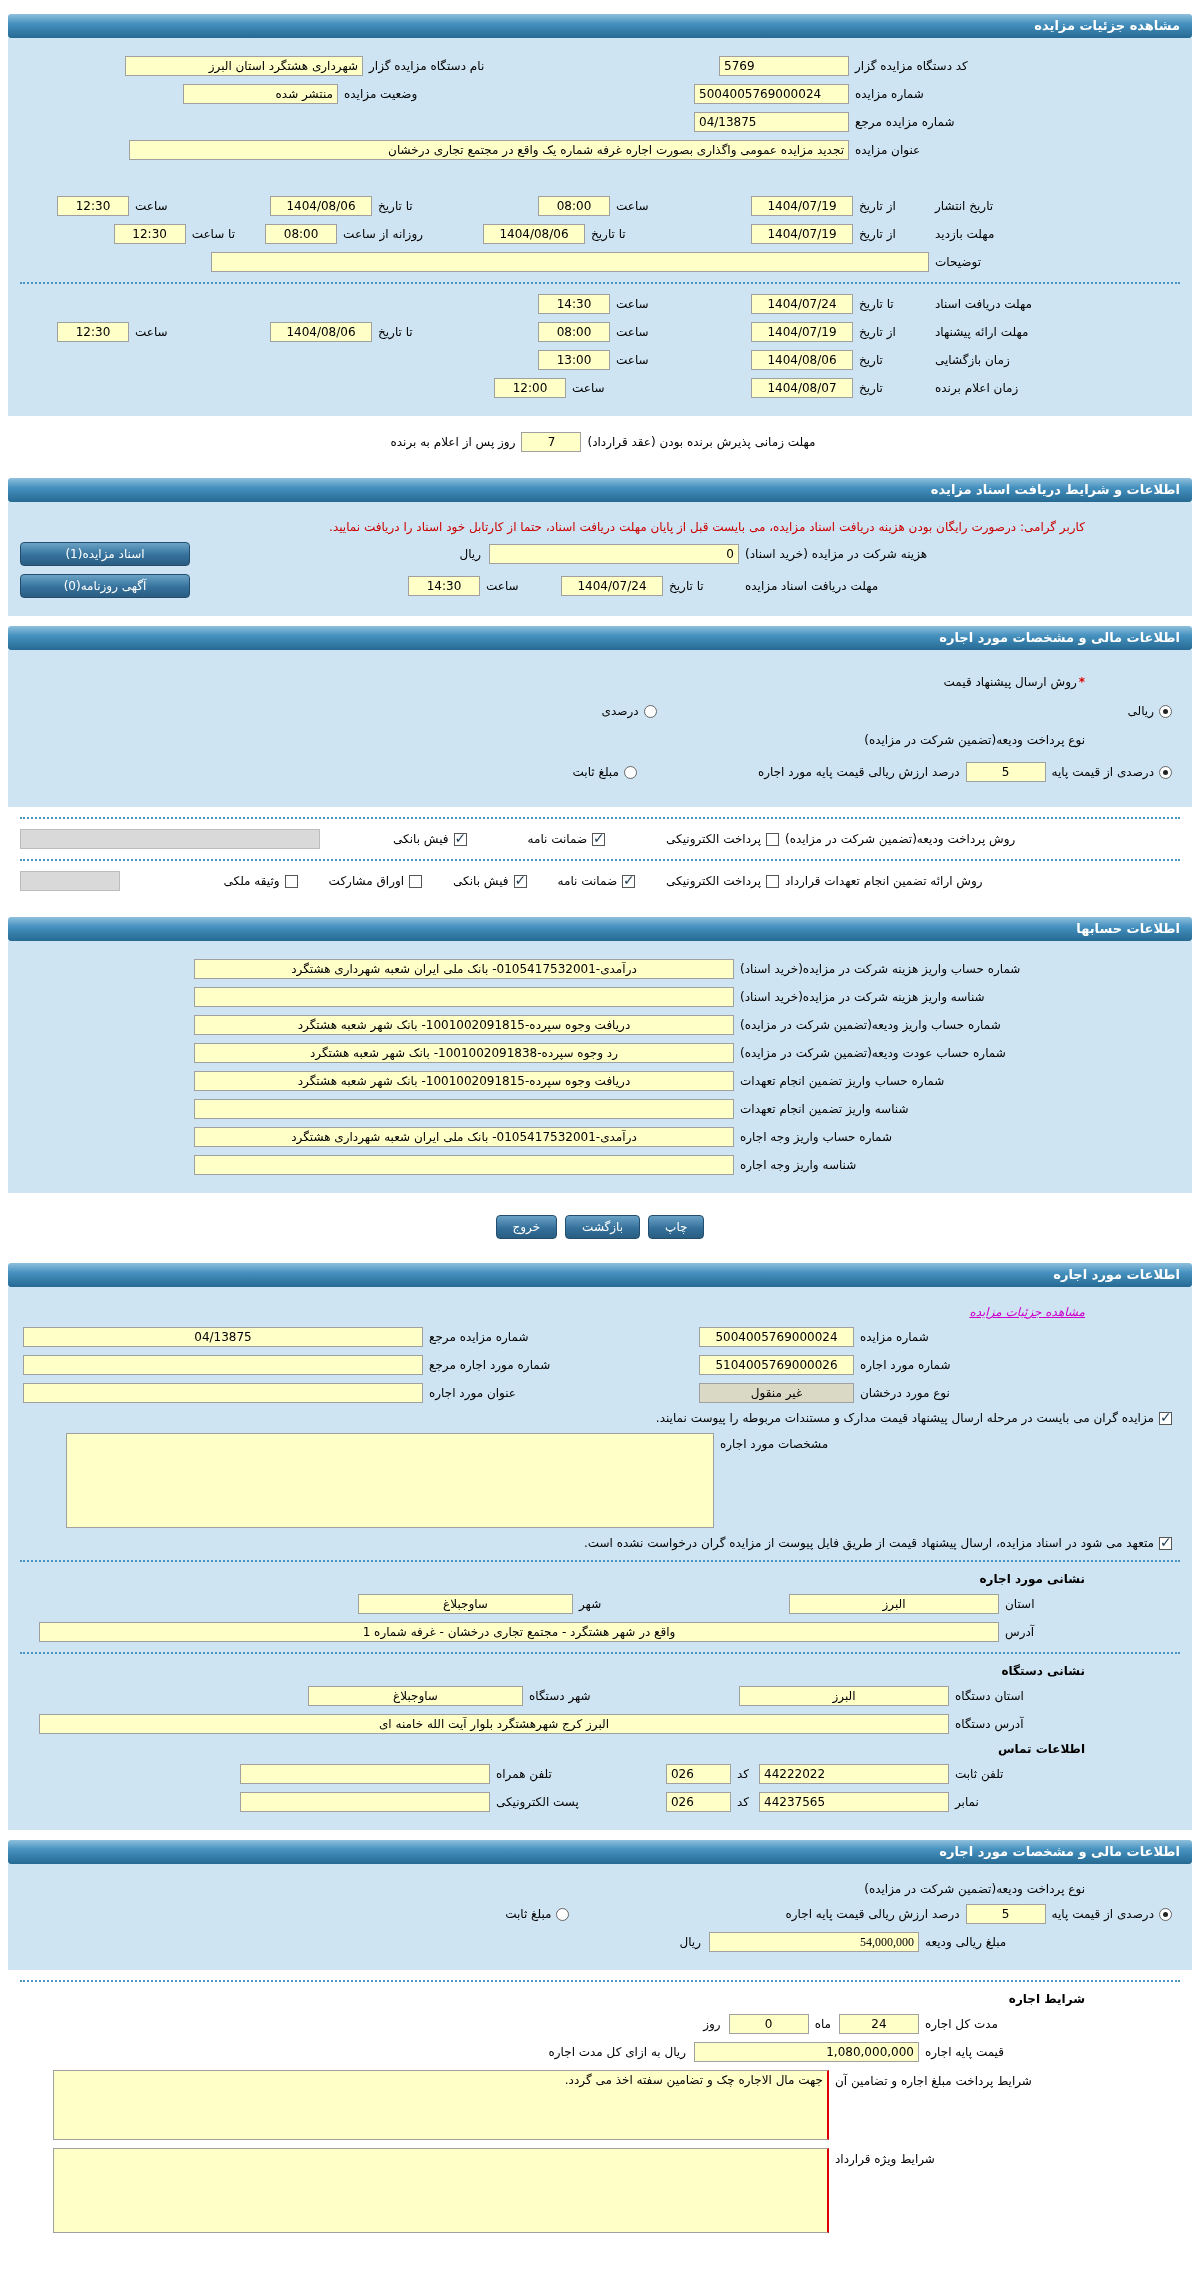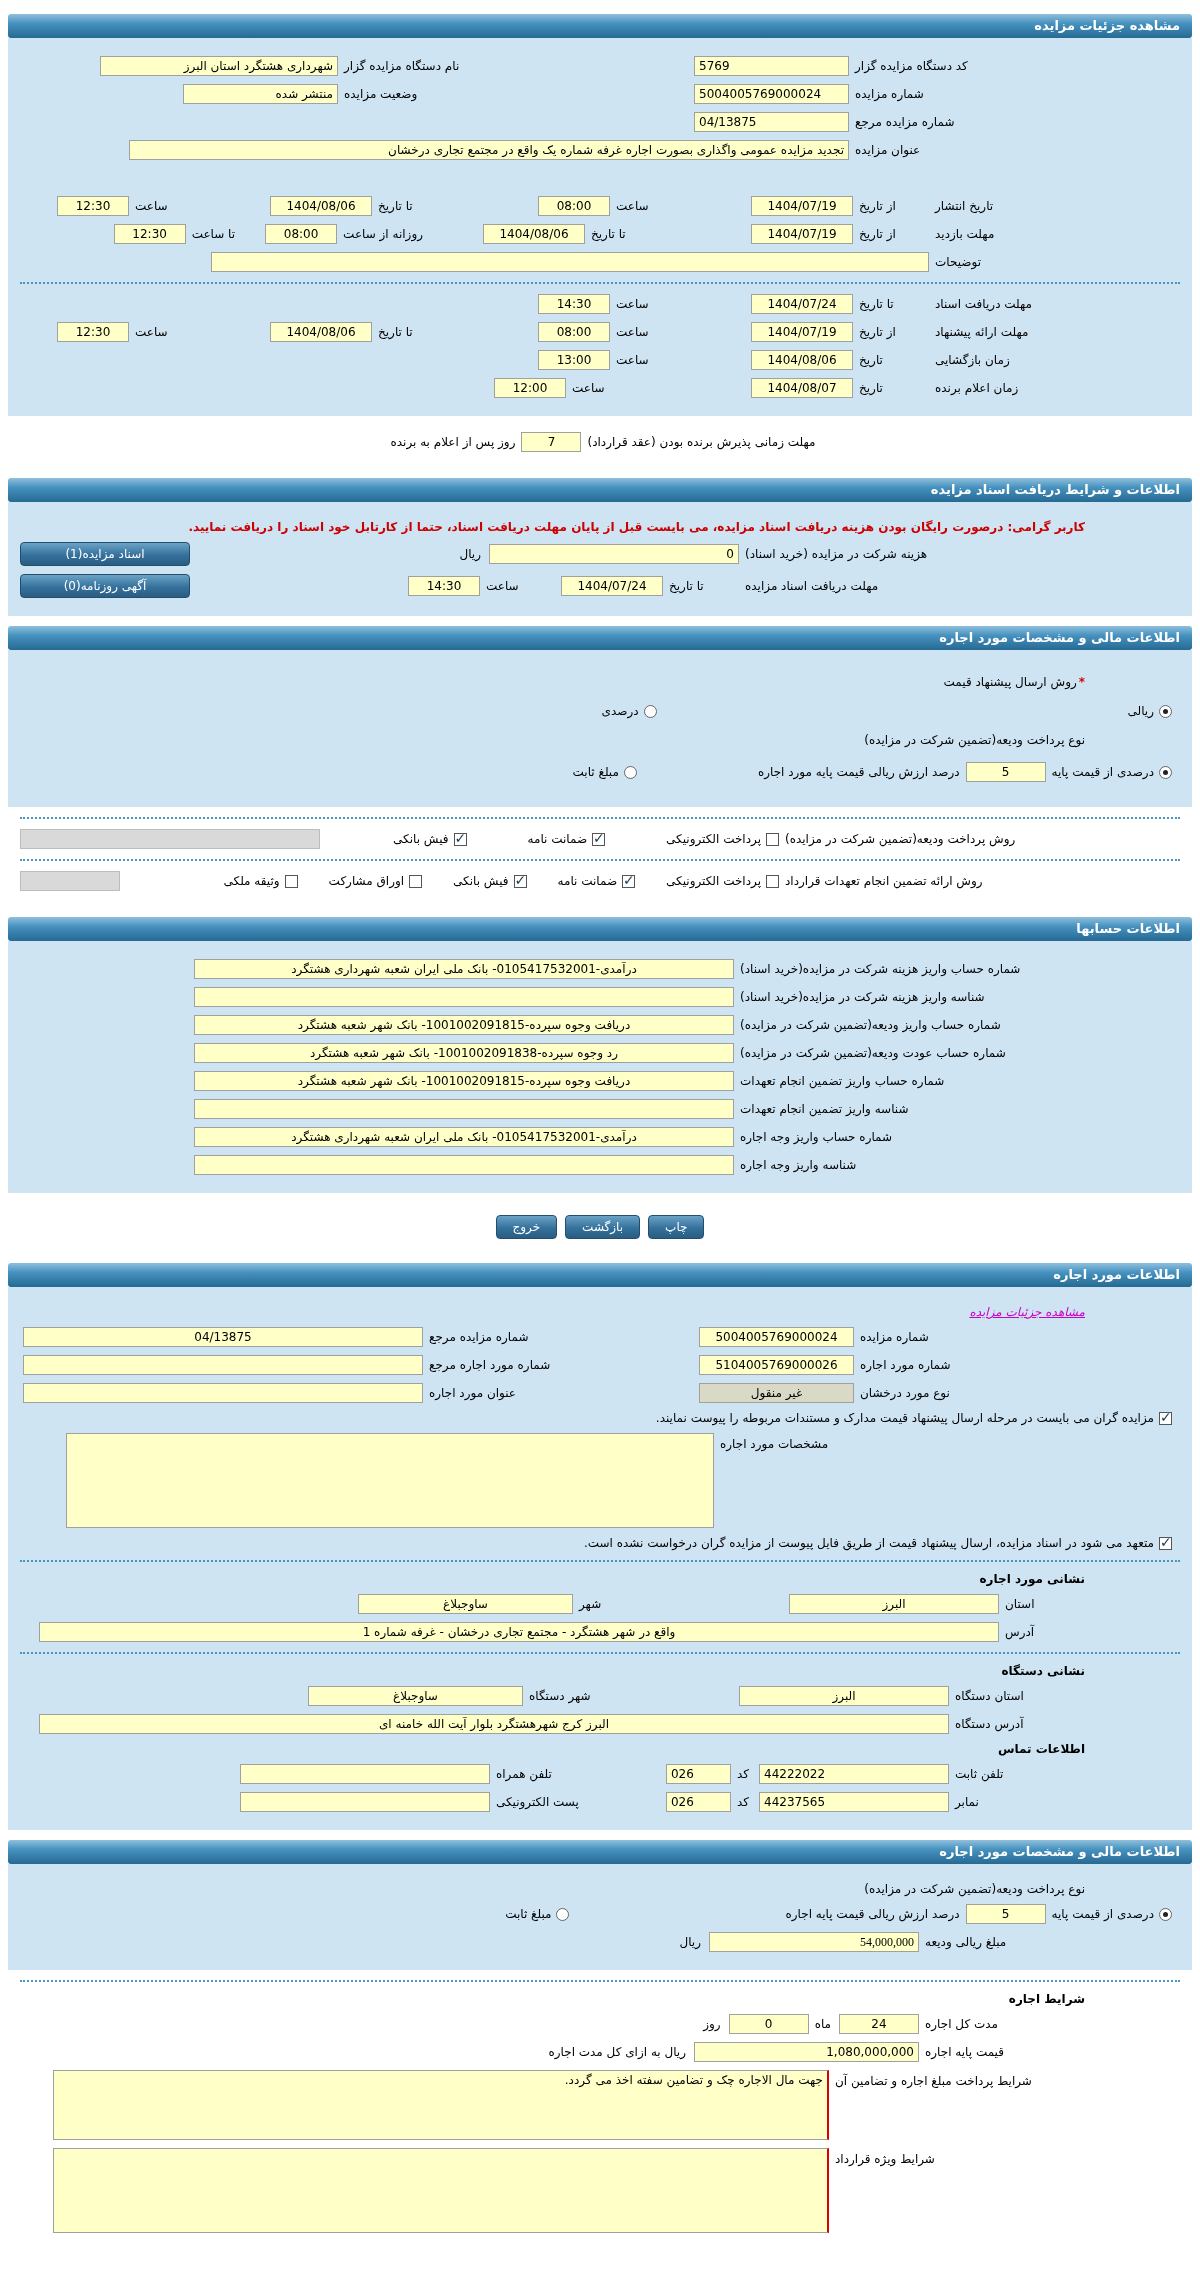"5769" input { width: 155px -> 130px }
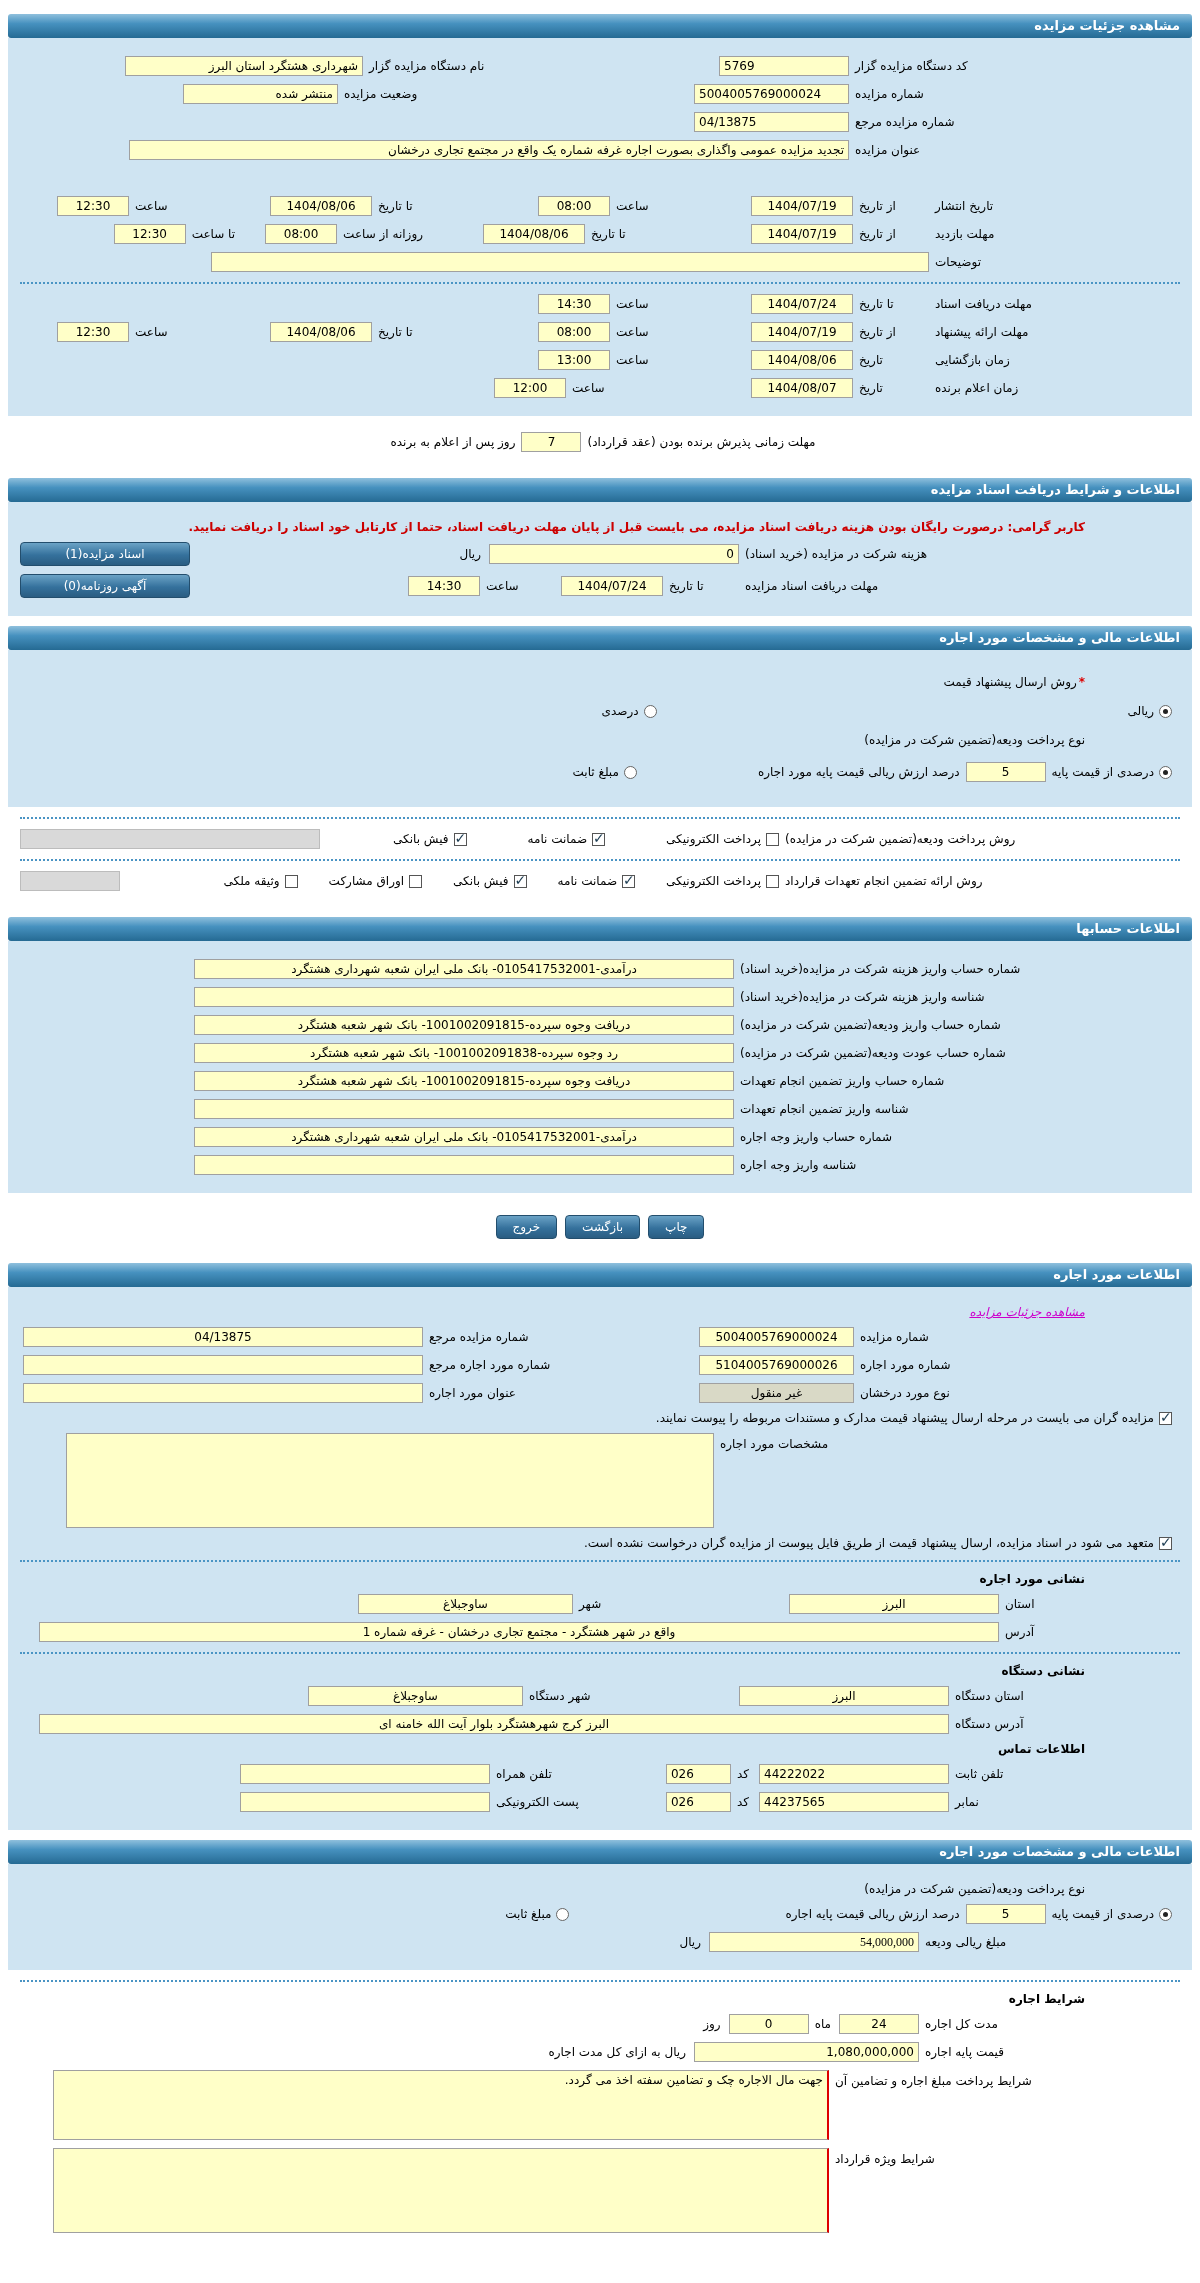"کاربر گرامی: درصورت رایگان بودن" .warn { font-weight: bold -> normal }
